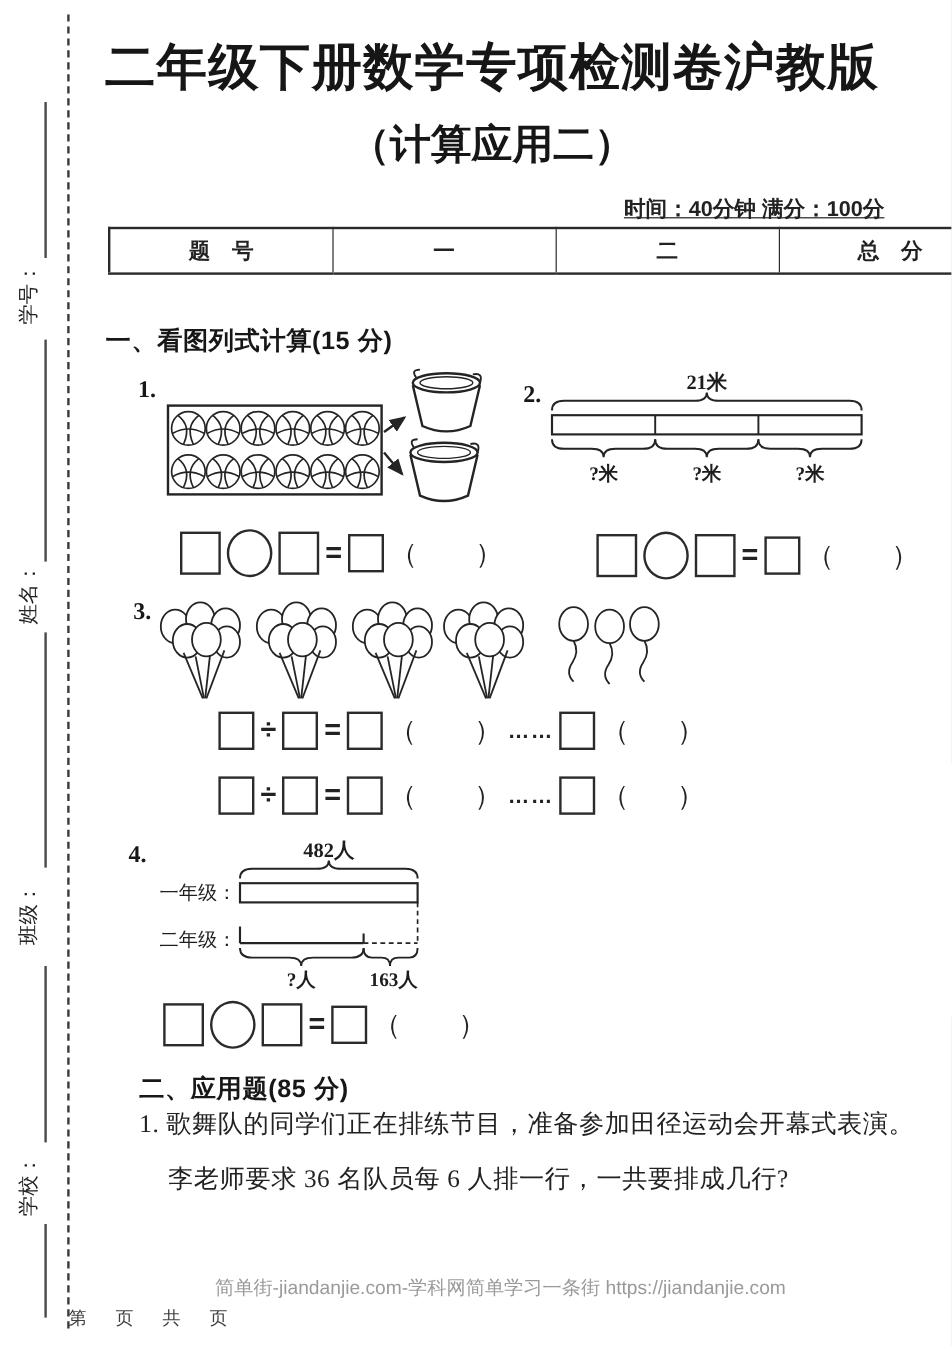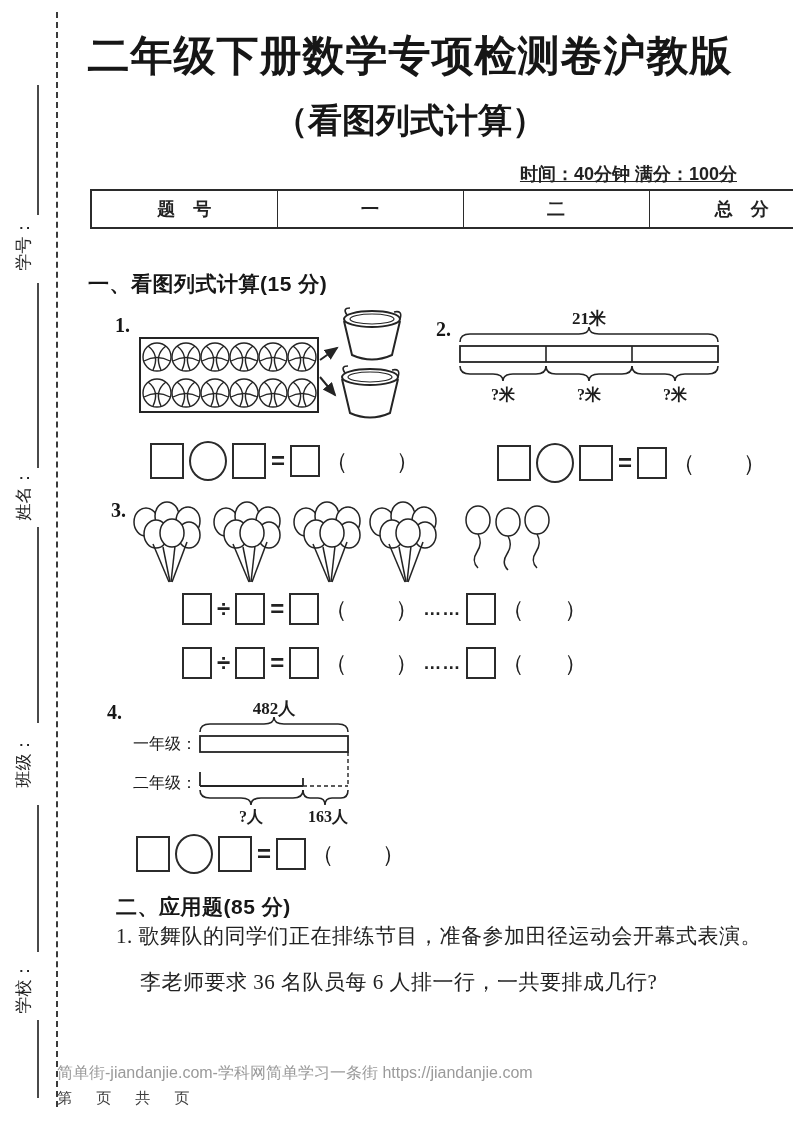"（看图列式计算）" div.abs { text: 看图列式计算 -> 计算应用二 }
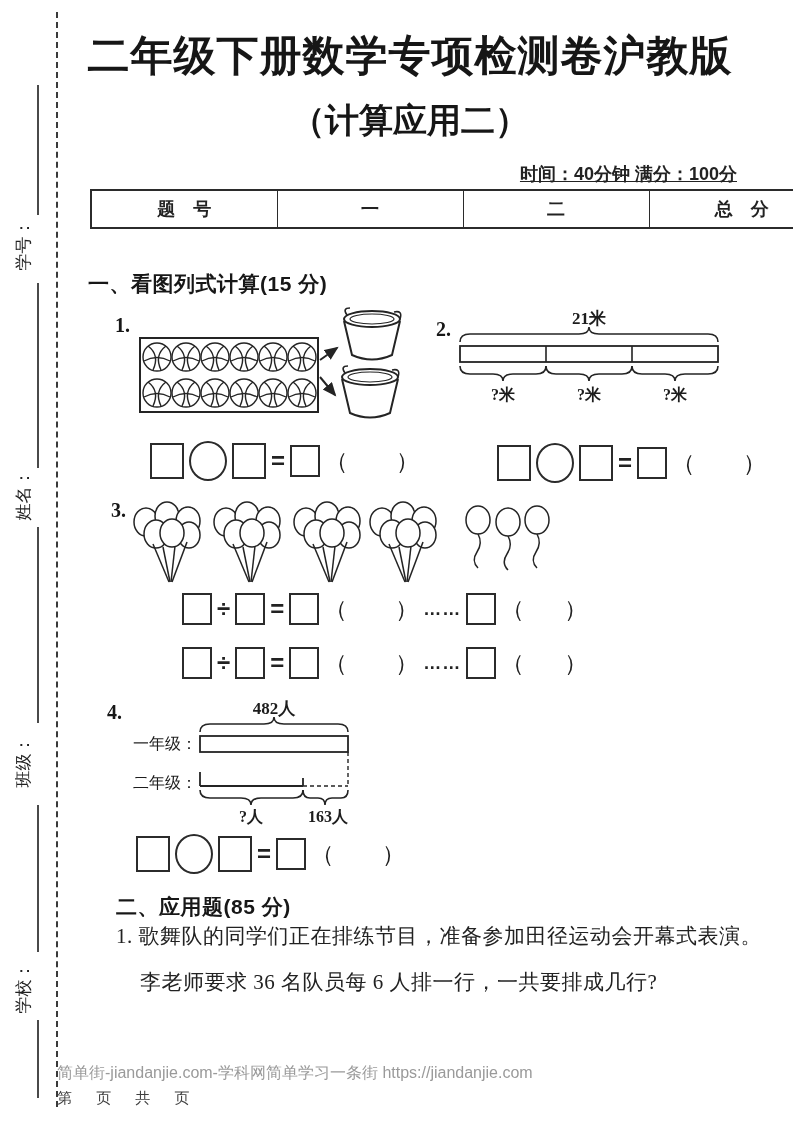"简单街-jiandanjie.com-学科网简单学习一条街" .f1 { text-align: left -> center }
